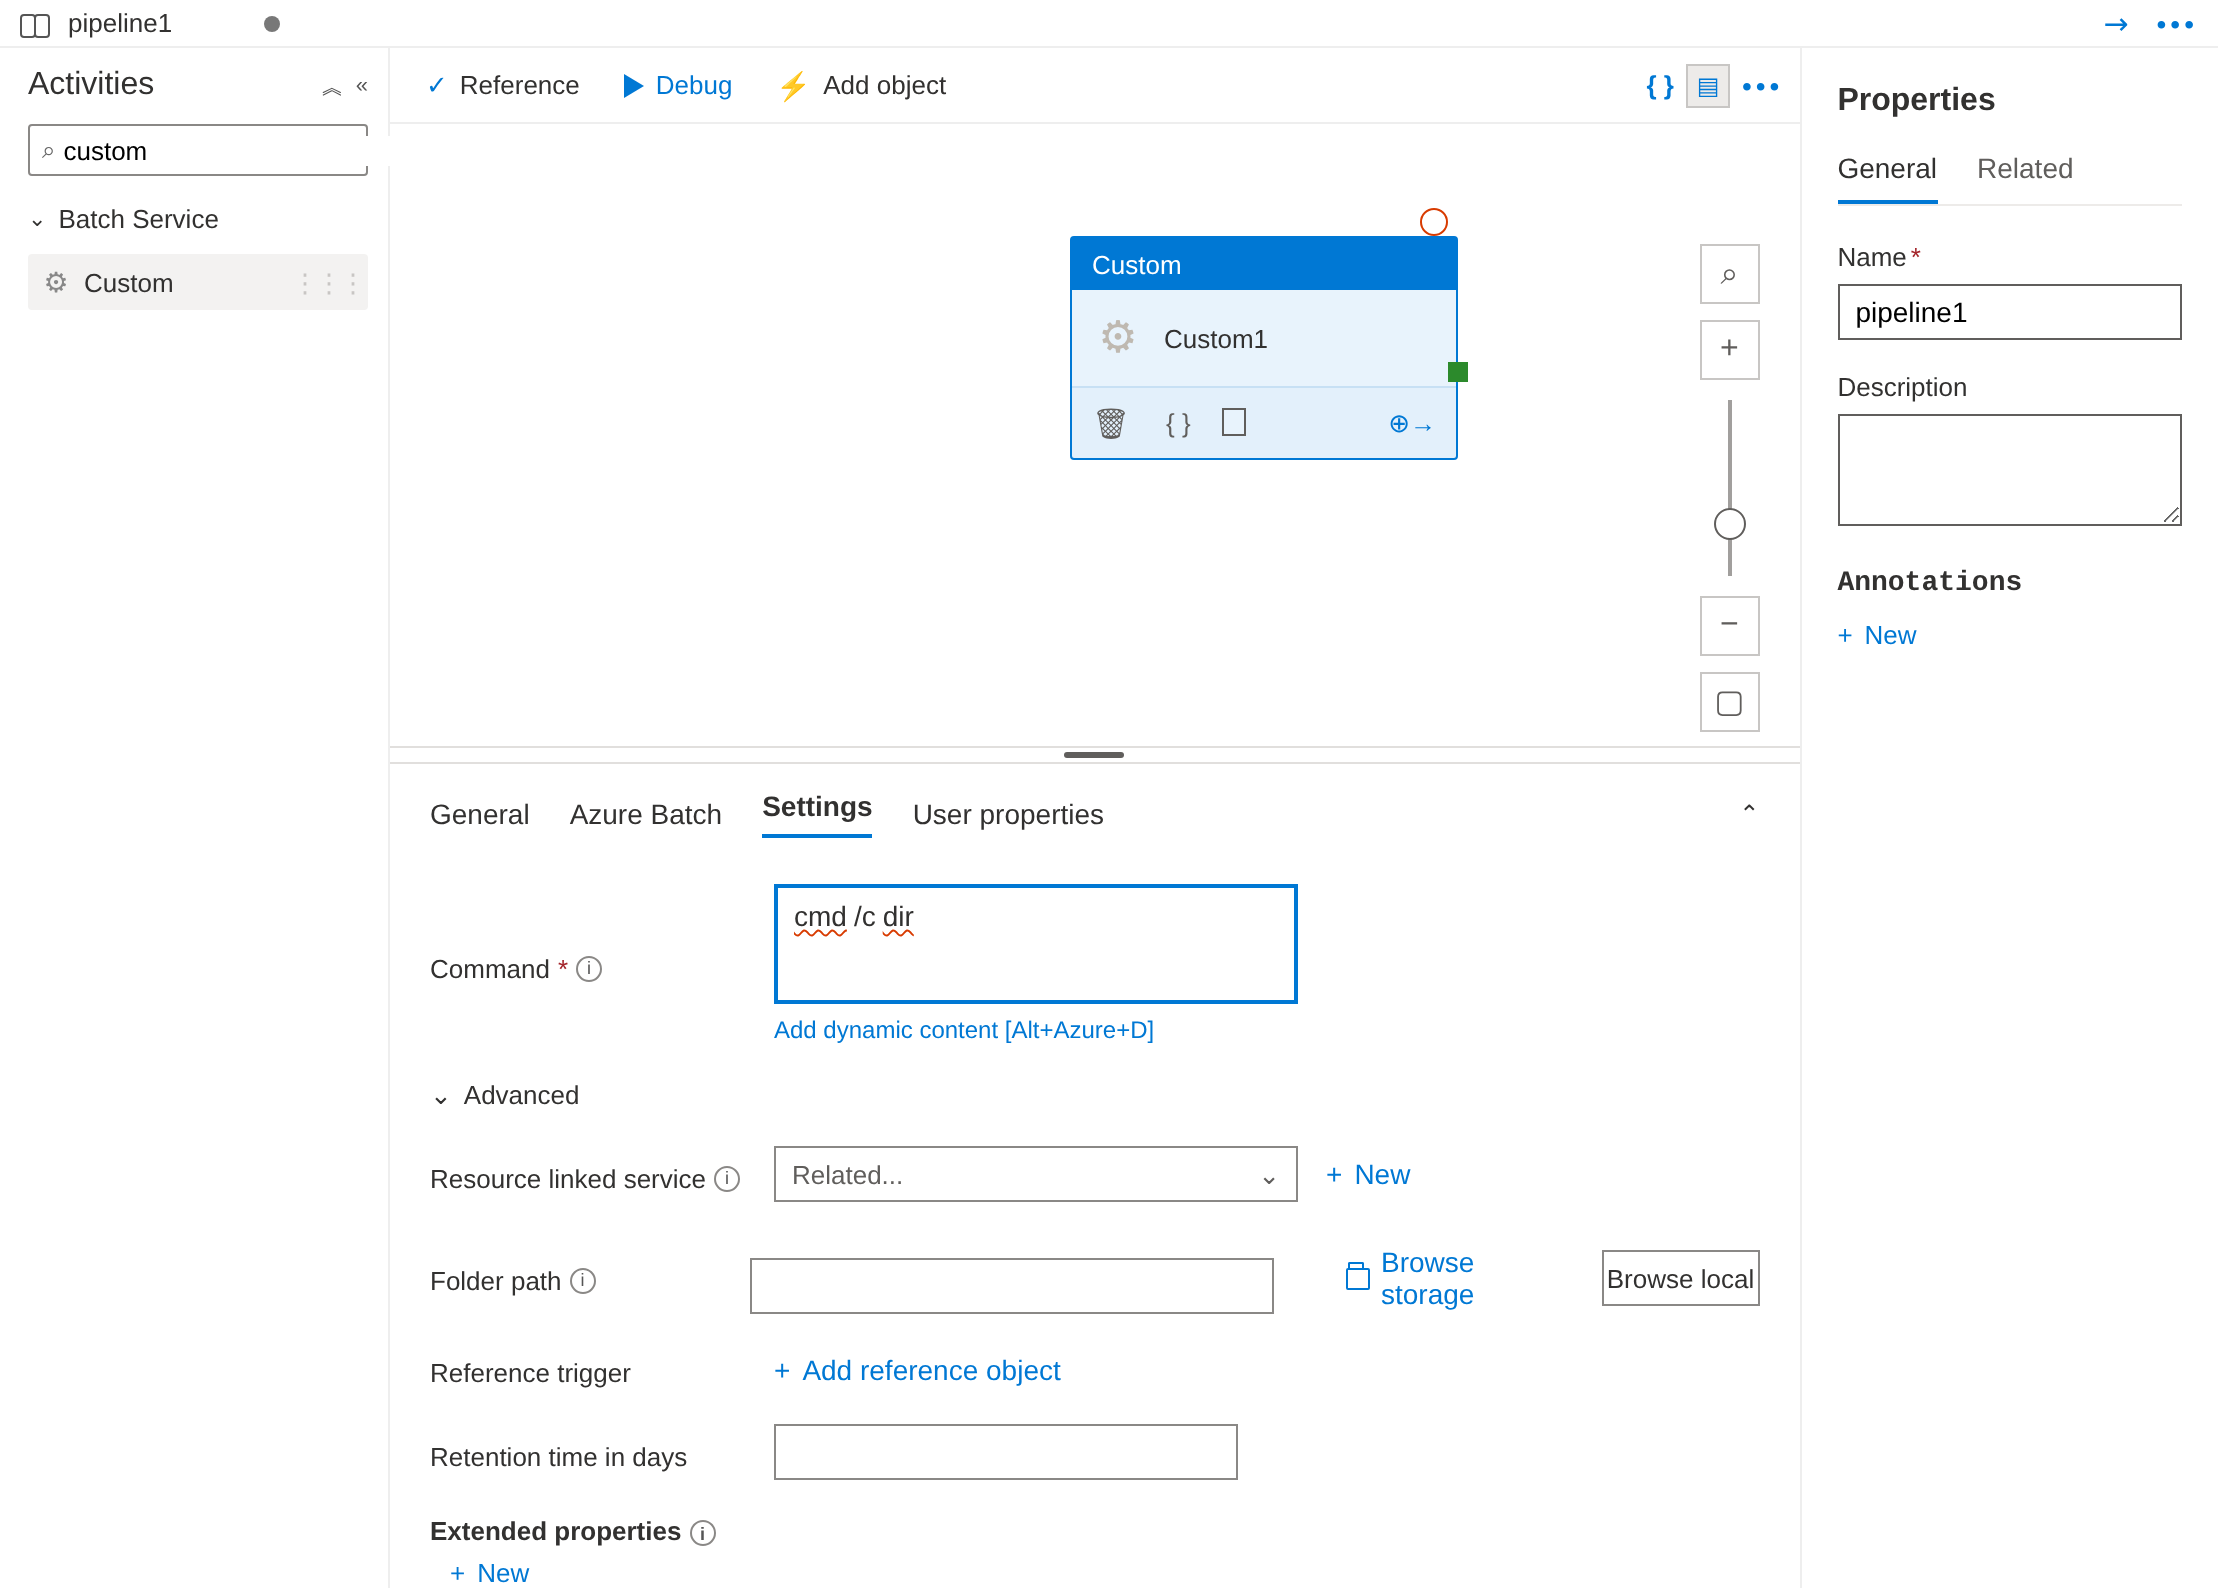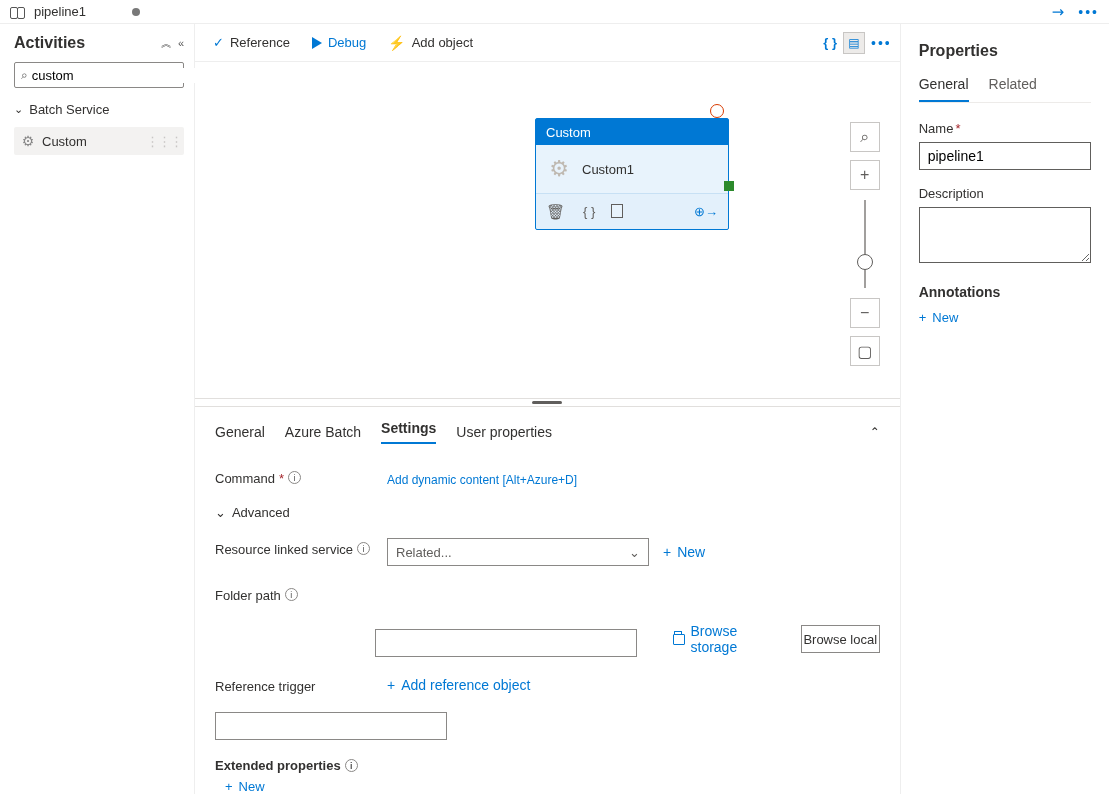"Activities" .sb-title { font-weight: 700 -> 400 }
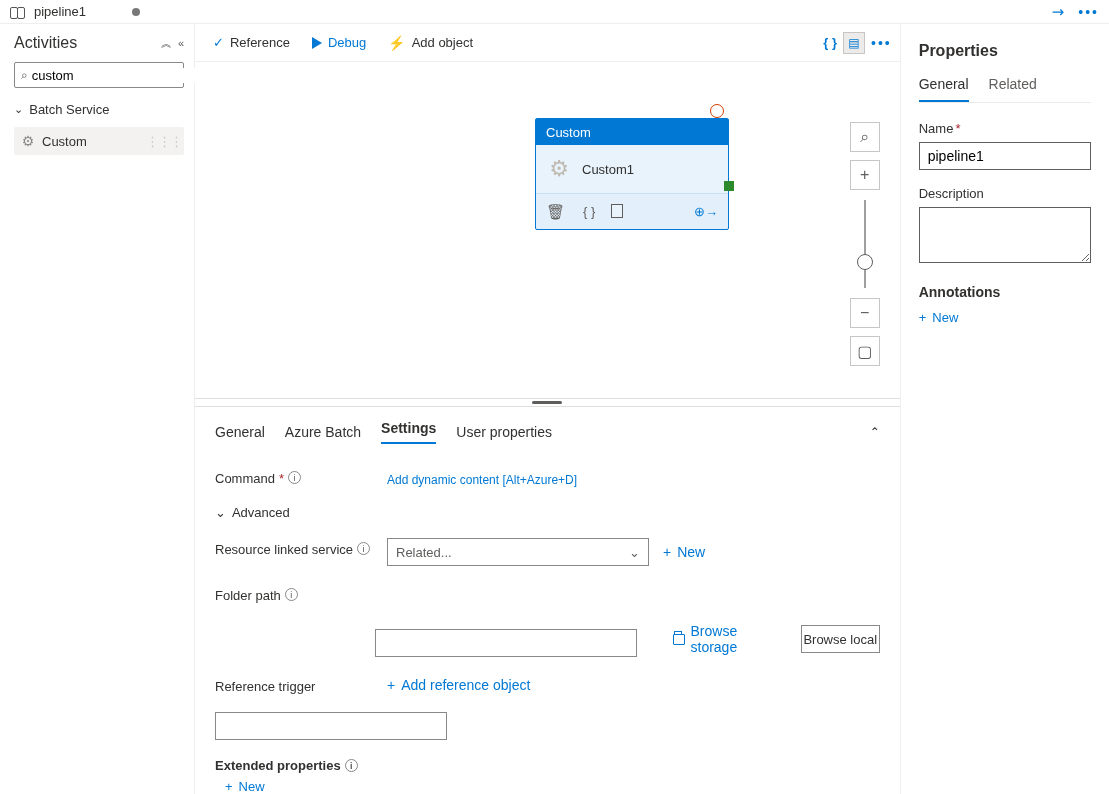"Annotations" .p-sect { font-family: none -> Liberation Mono, monospace }
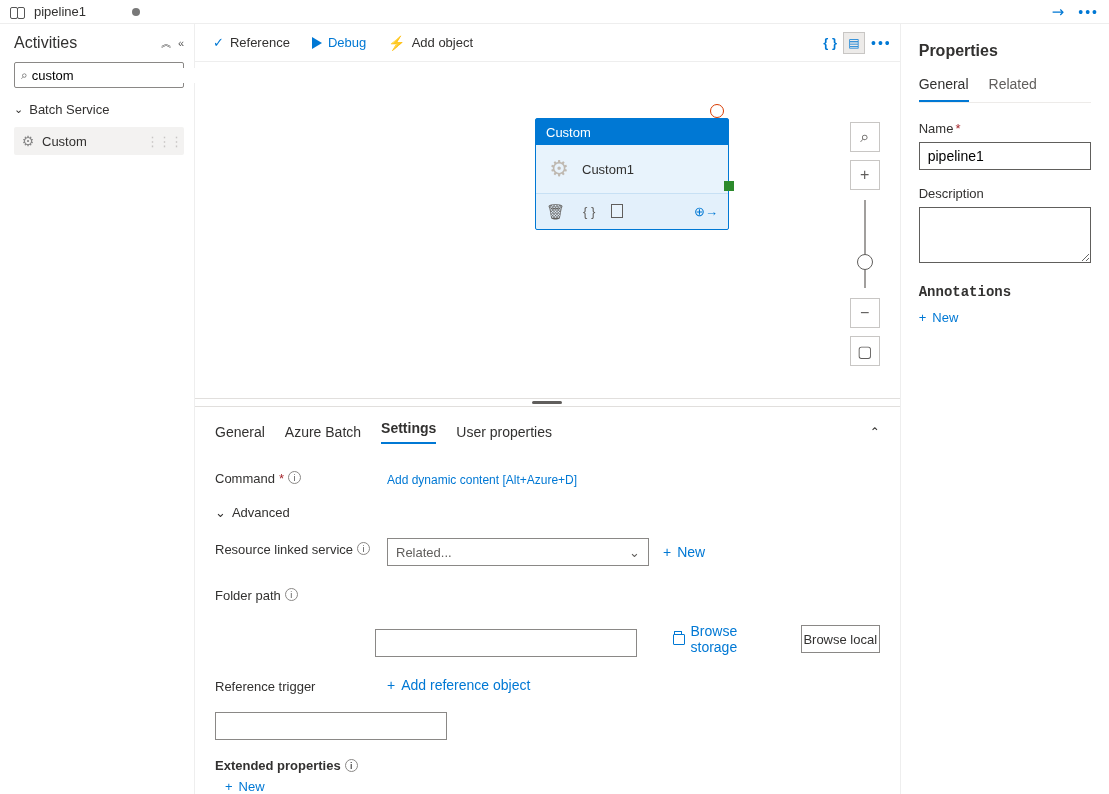"cmd /c dir" div.cmd-box { html: none -> <div><span>cmd</span> <span>/c</span> <span>dir</span></div> }
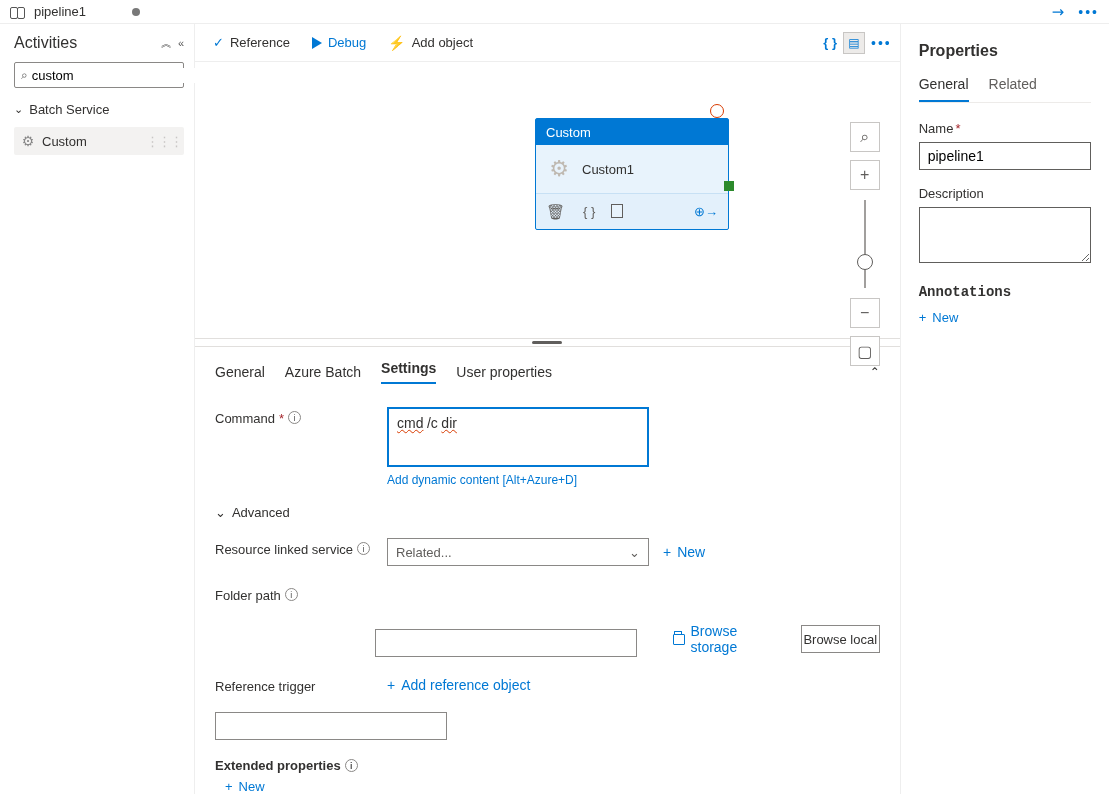"Command" .form-label { align-items: flex-start -> center }
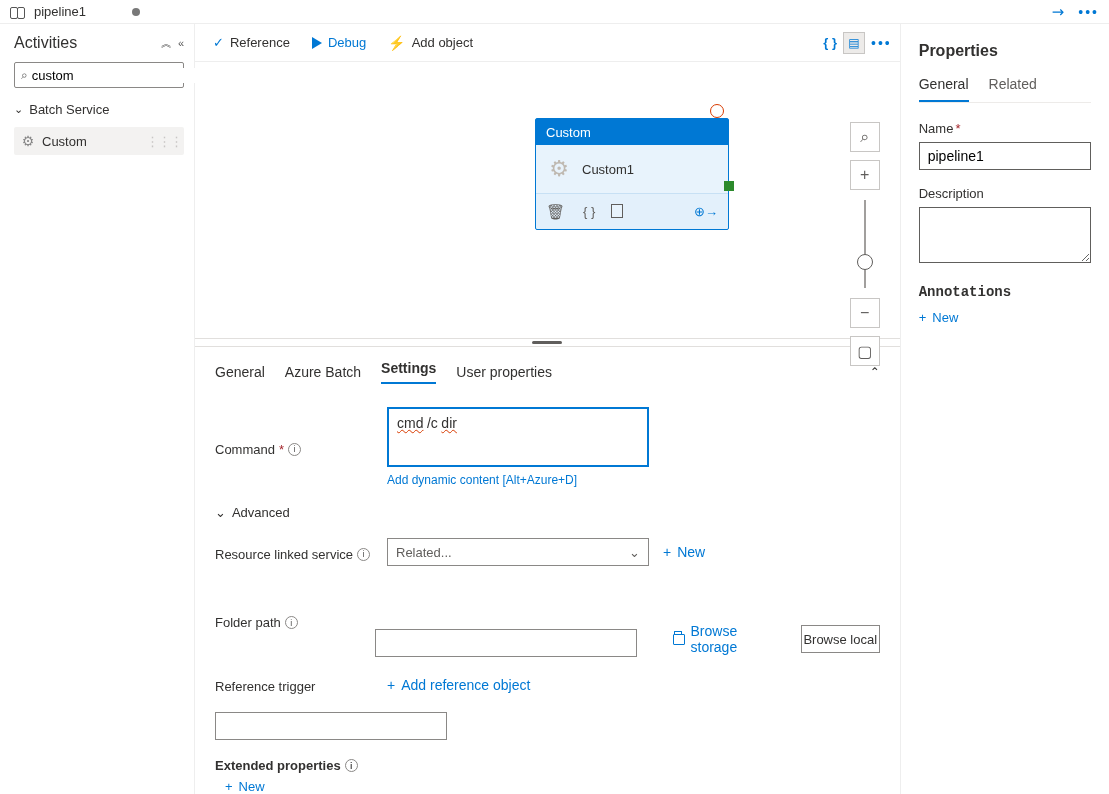"Browse storage" div { margin-top: 35px -> none }
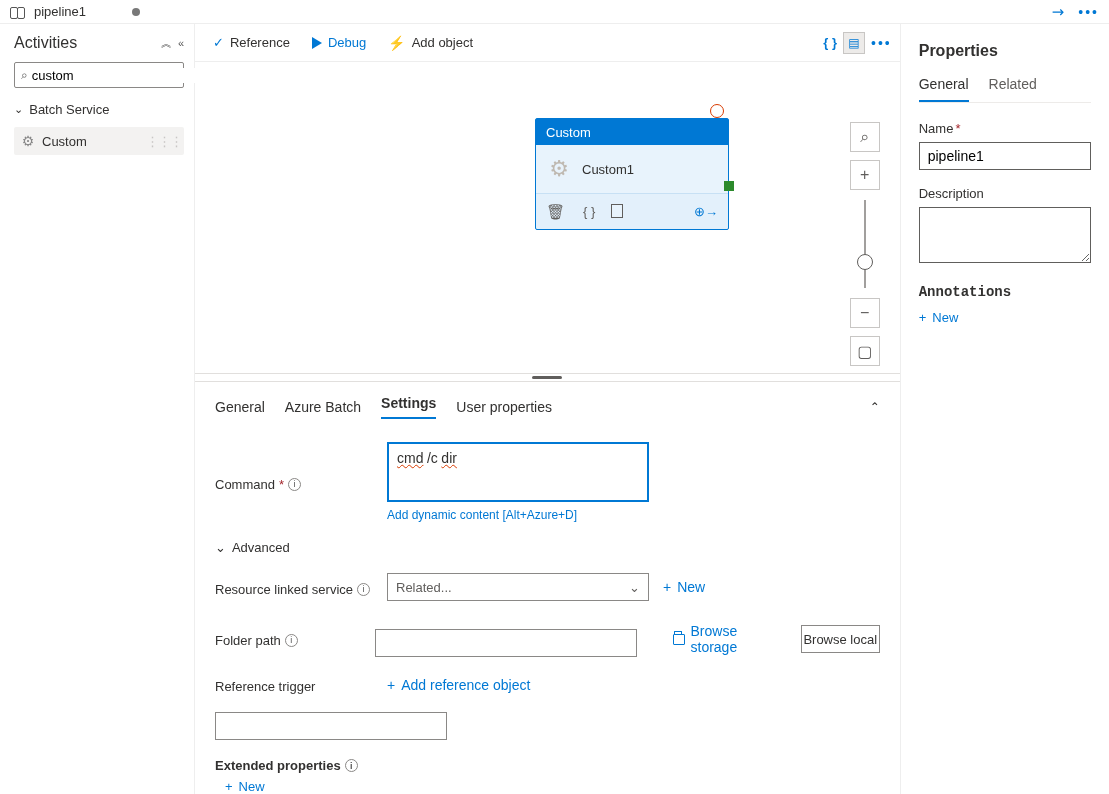"Retention time in days" div.form-label { html: none -> <div> <span>Retention time in days</span> </div> }
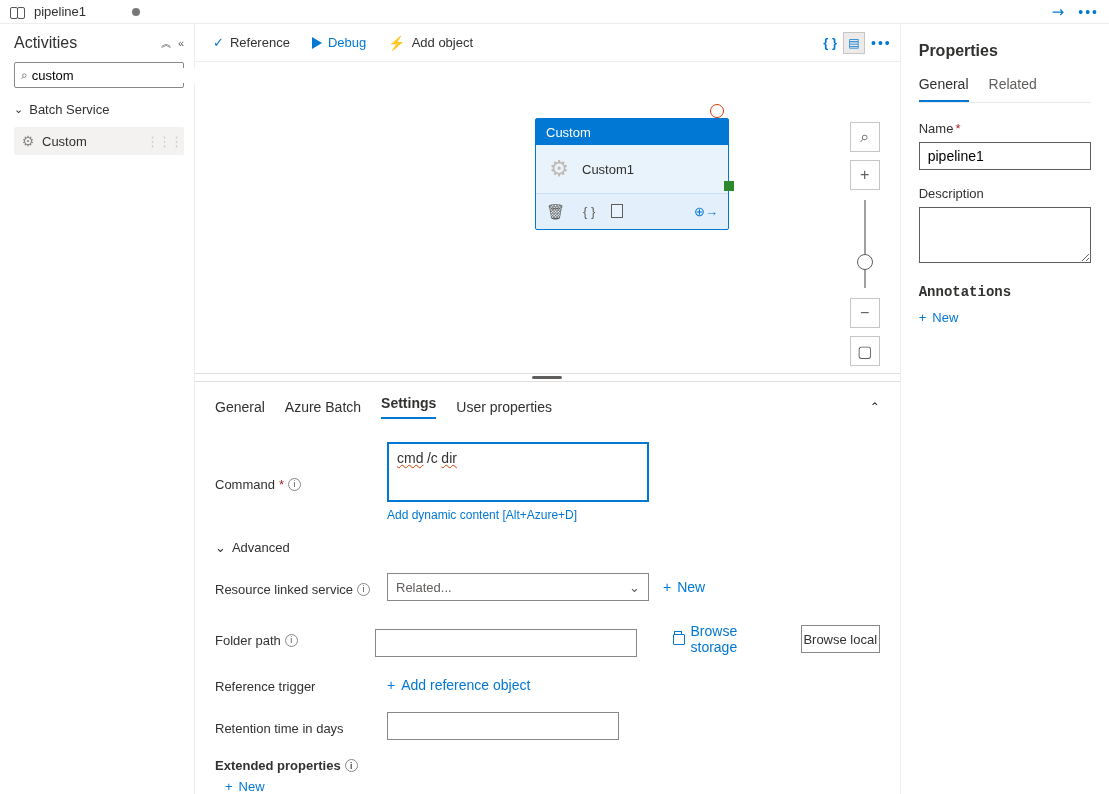"Extended properties" .section-title { align-items: center -> flex-end }
